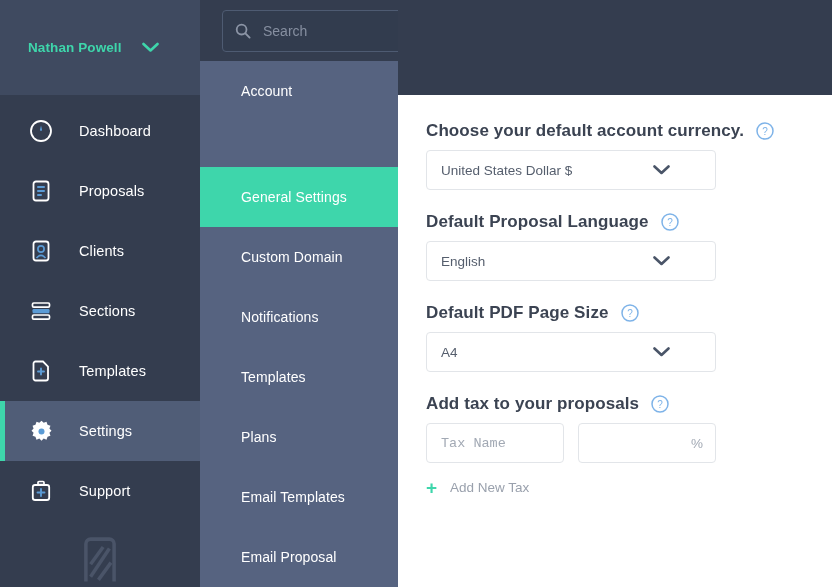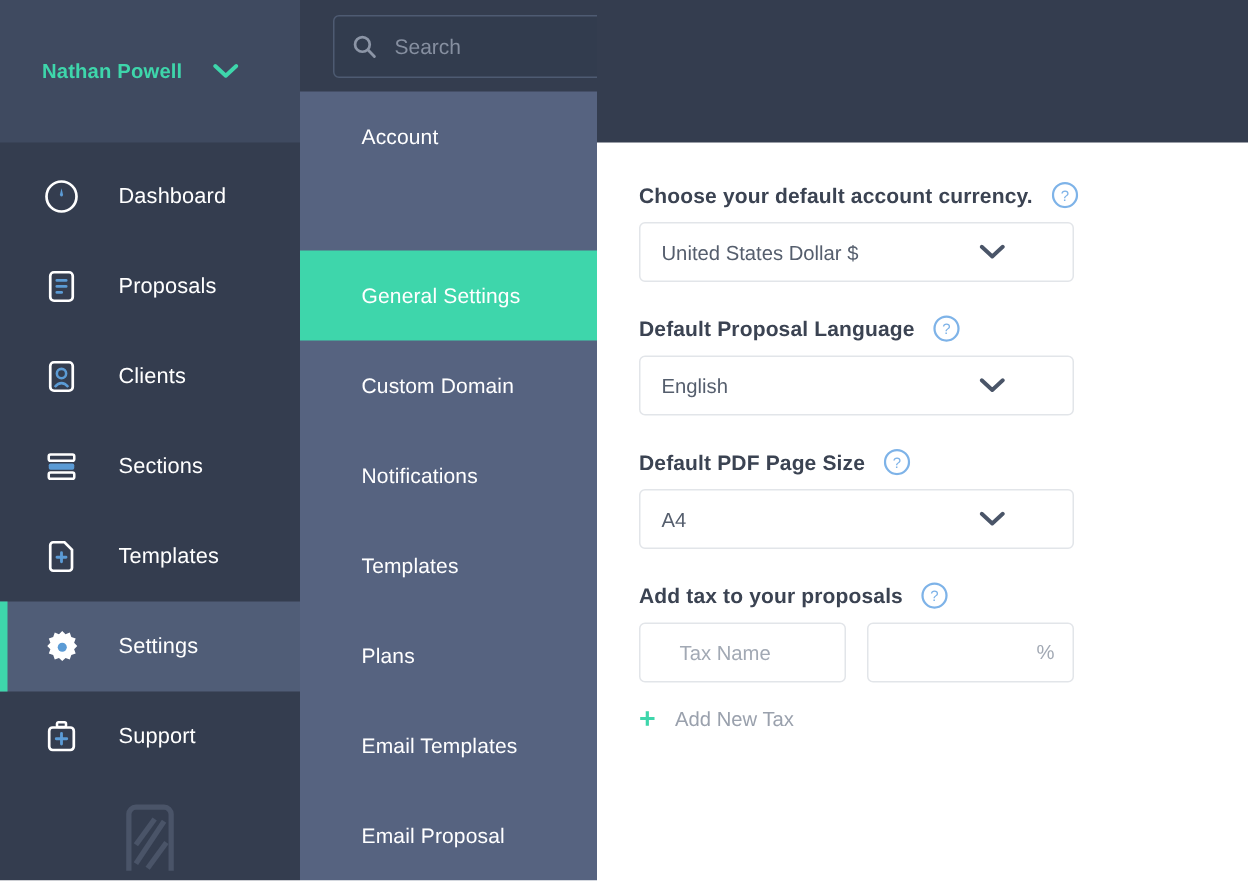"Choose your default account currency." .form-label { font-size: 14px -> 17px }
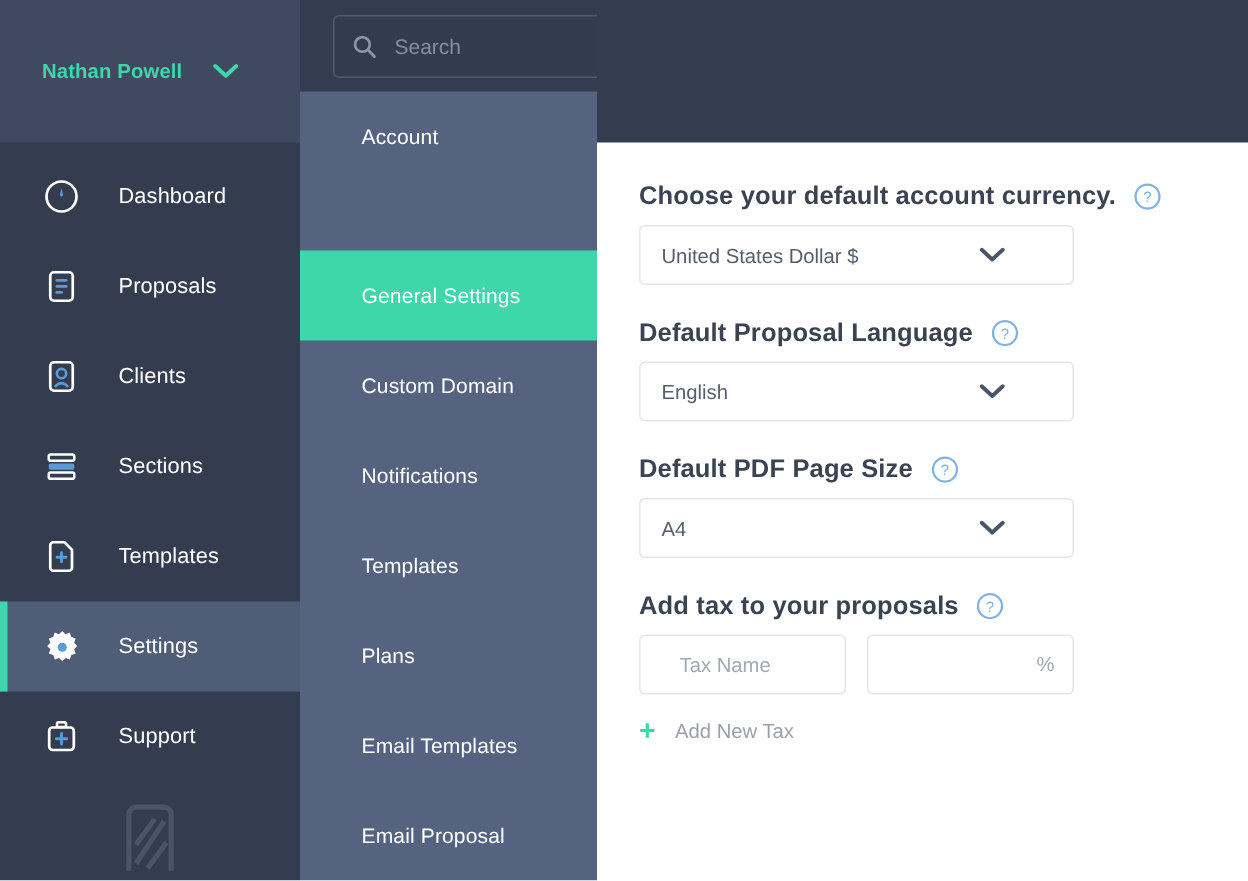"Tax Name" .tax-input { font-family: Liberation Sans, sans-serif -> Liberation Mono, monospace; padding: 0 26px -> 0 14px }
